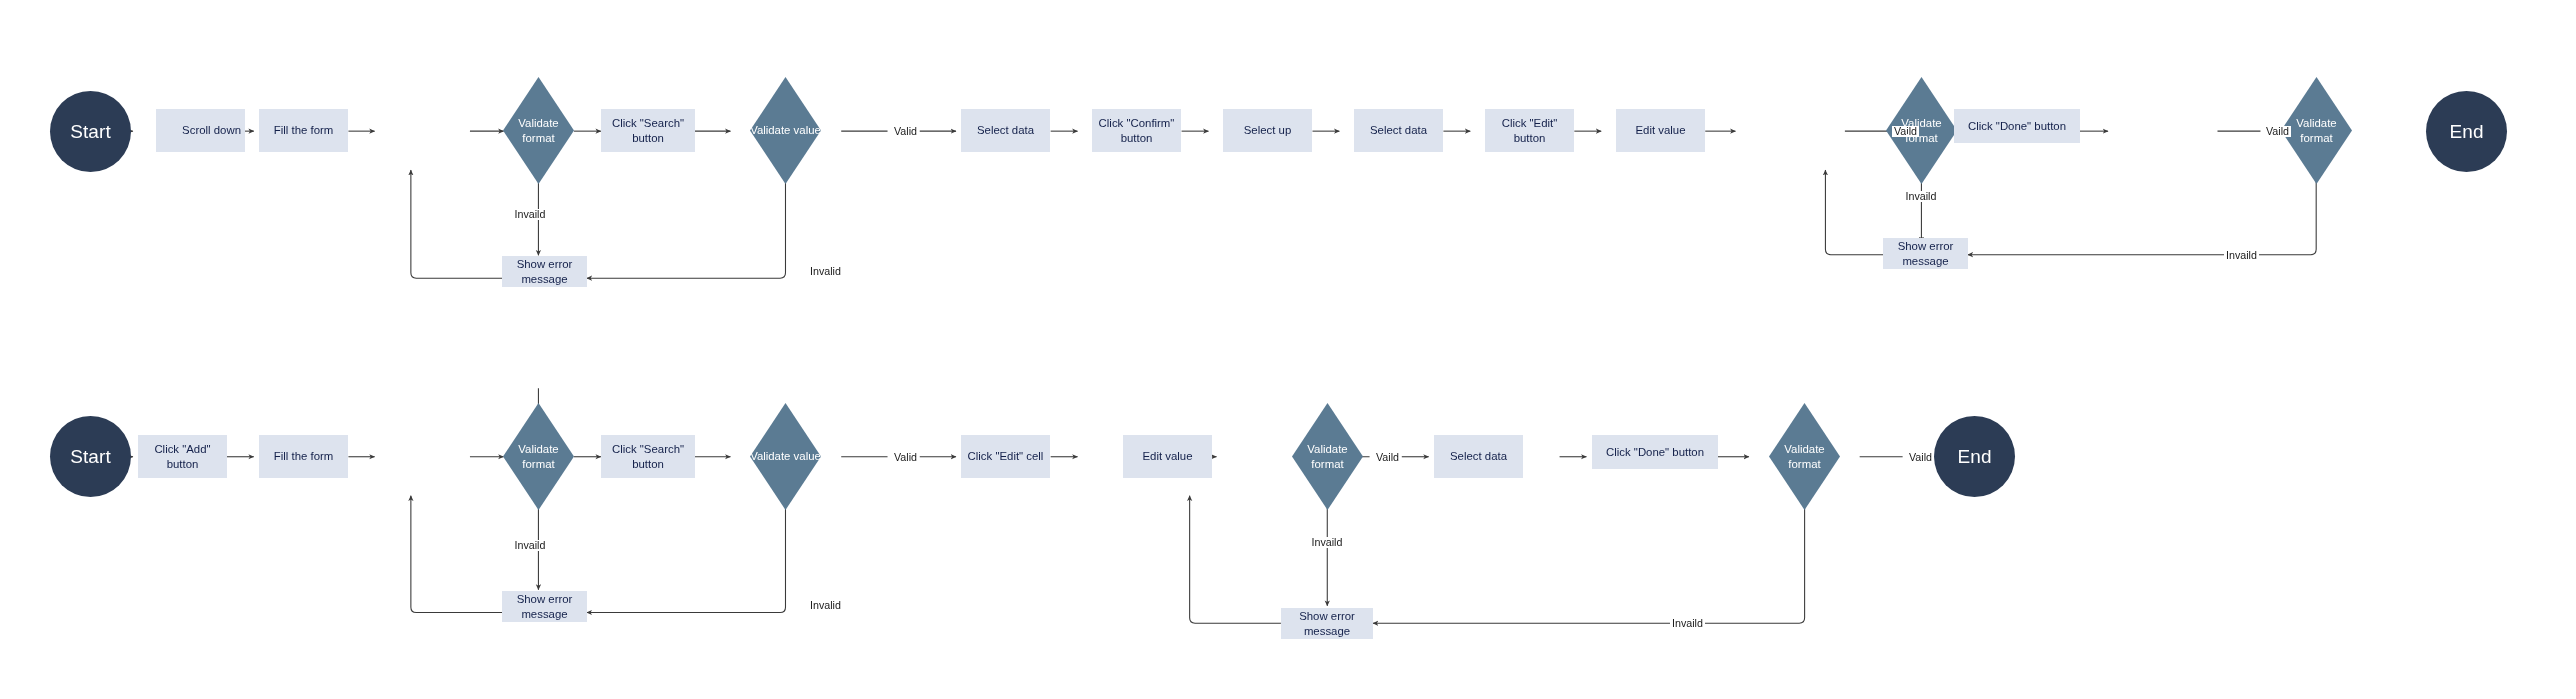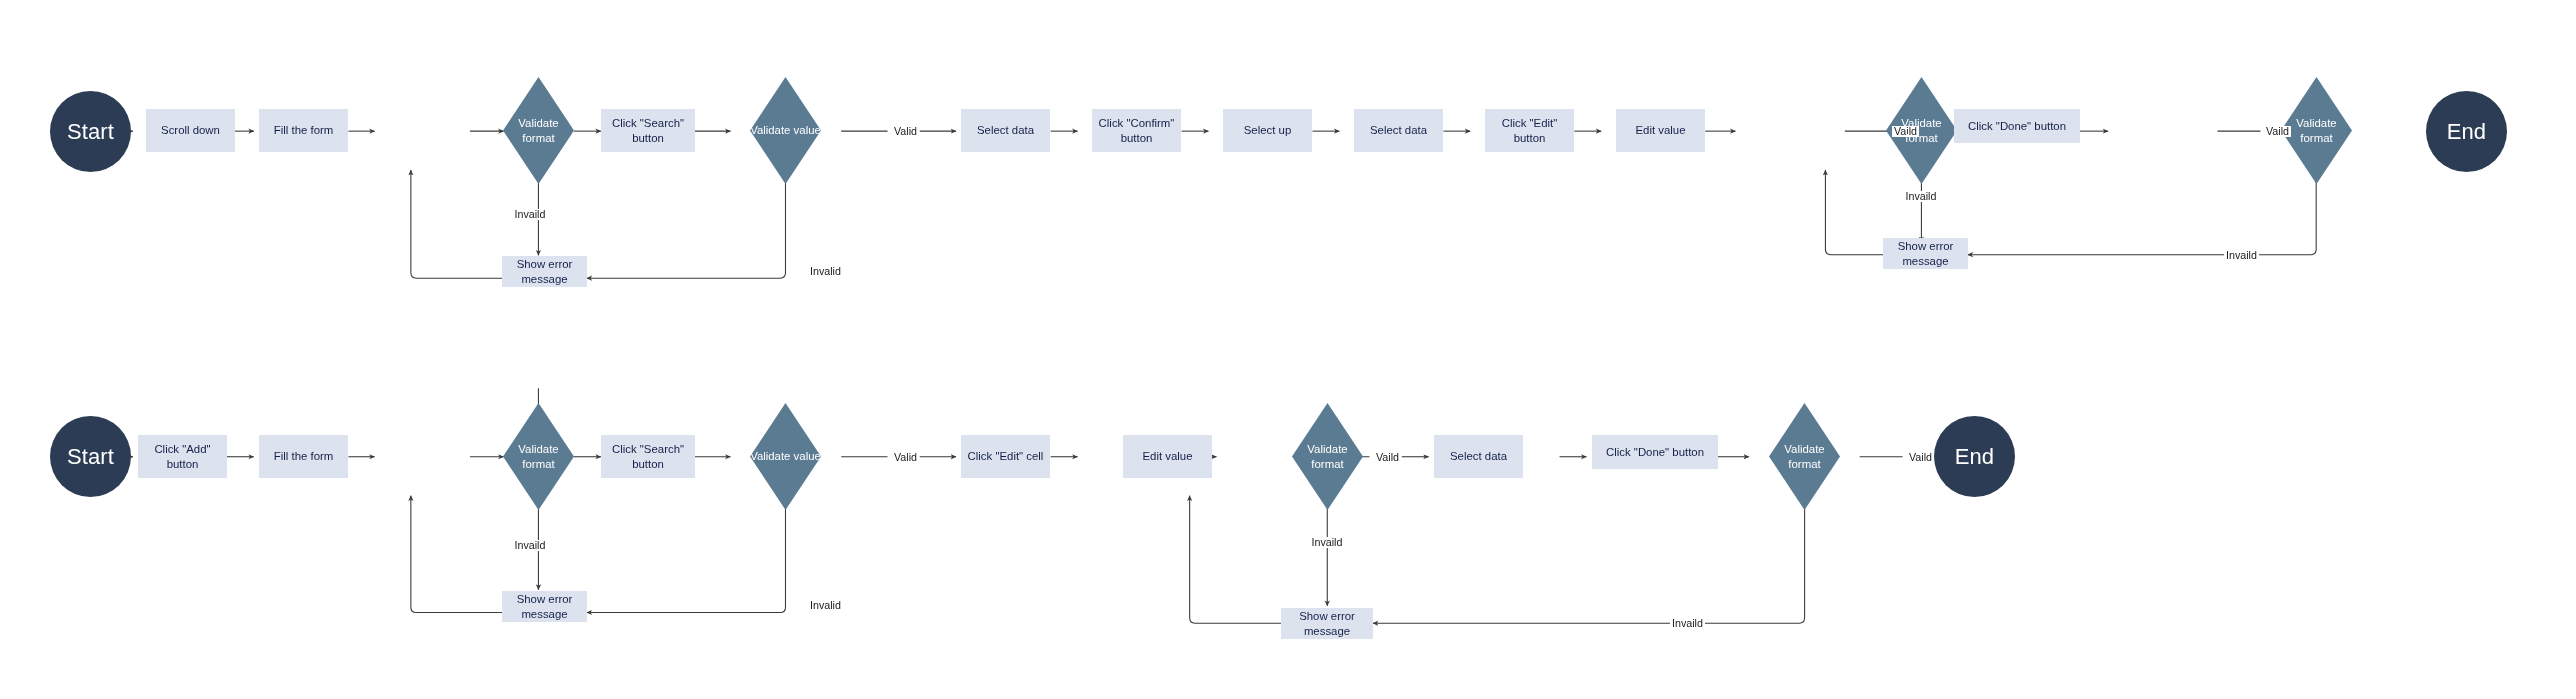"Start" .node.terminal { font-size: 22px -> 19px }
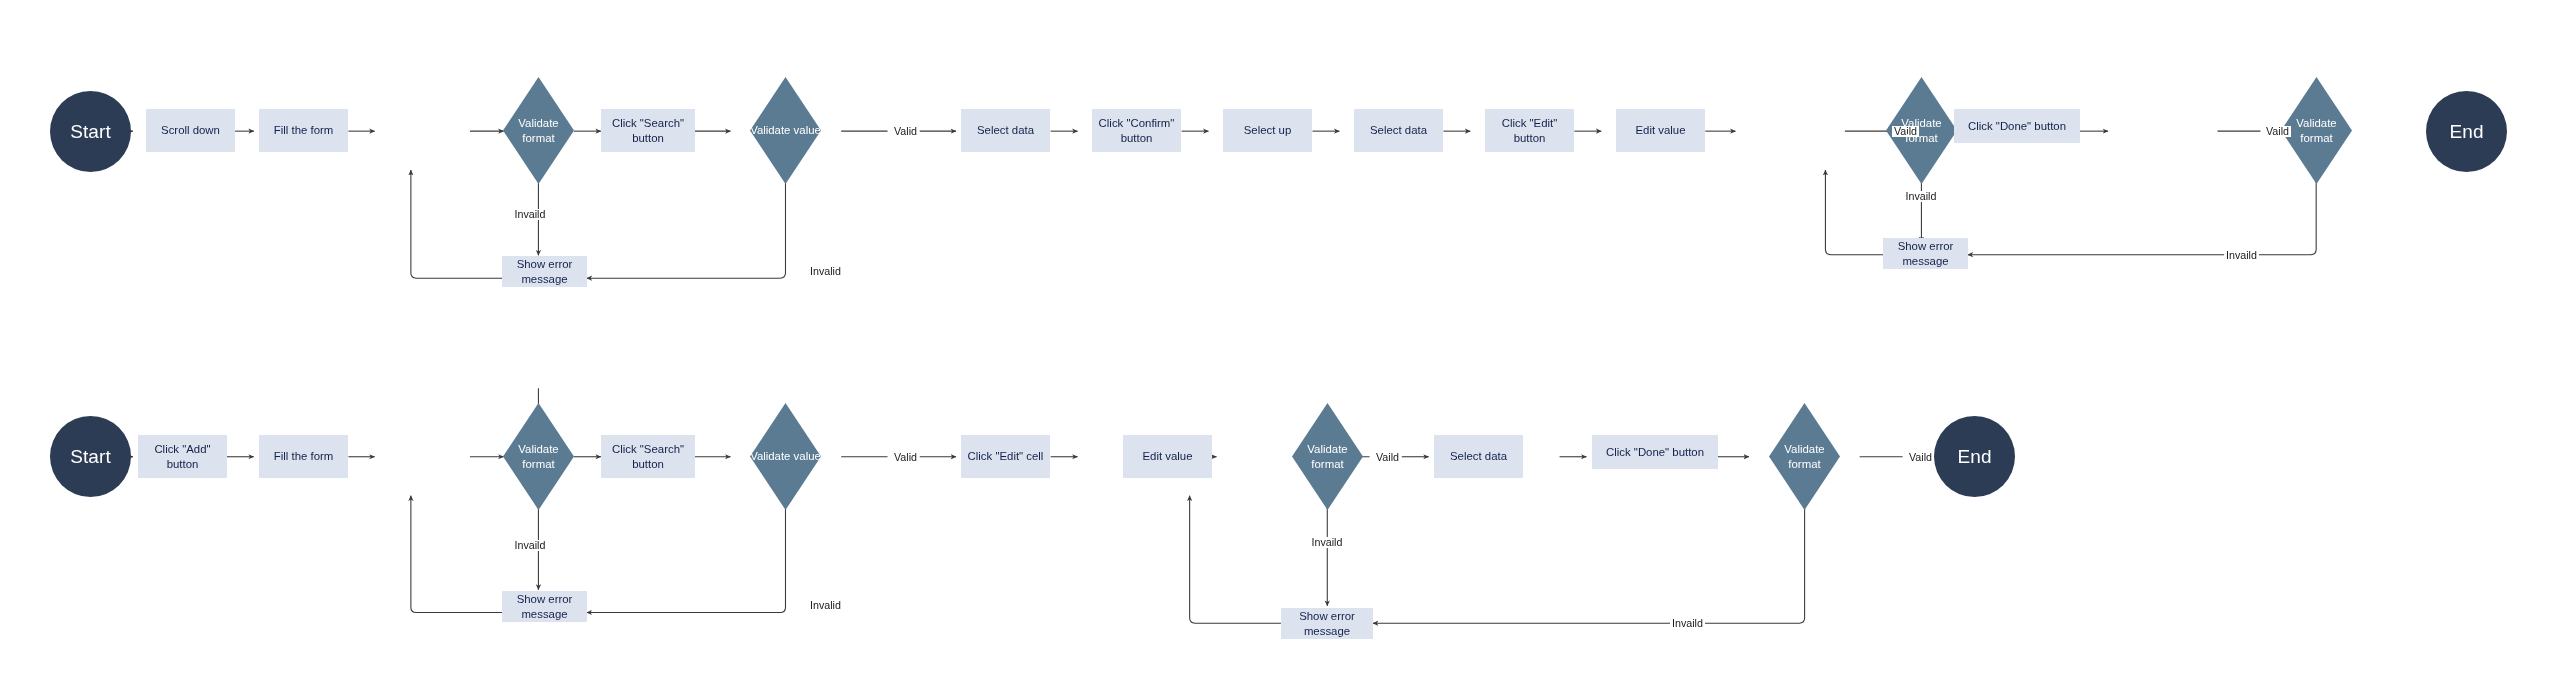"Scroll down" div.node { justify-content: none -> flex-end; left: 146px -> 156px }
